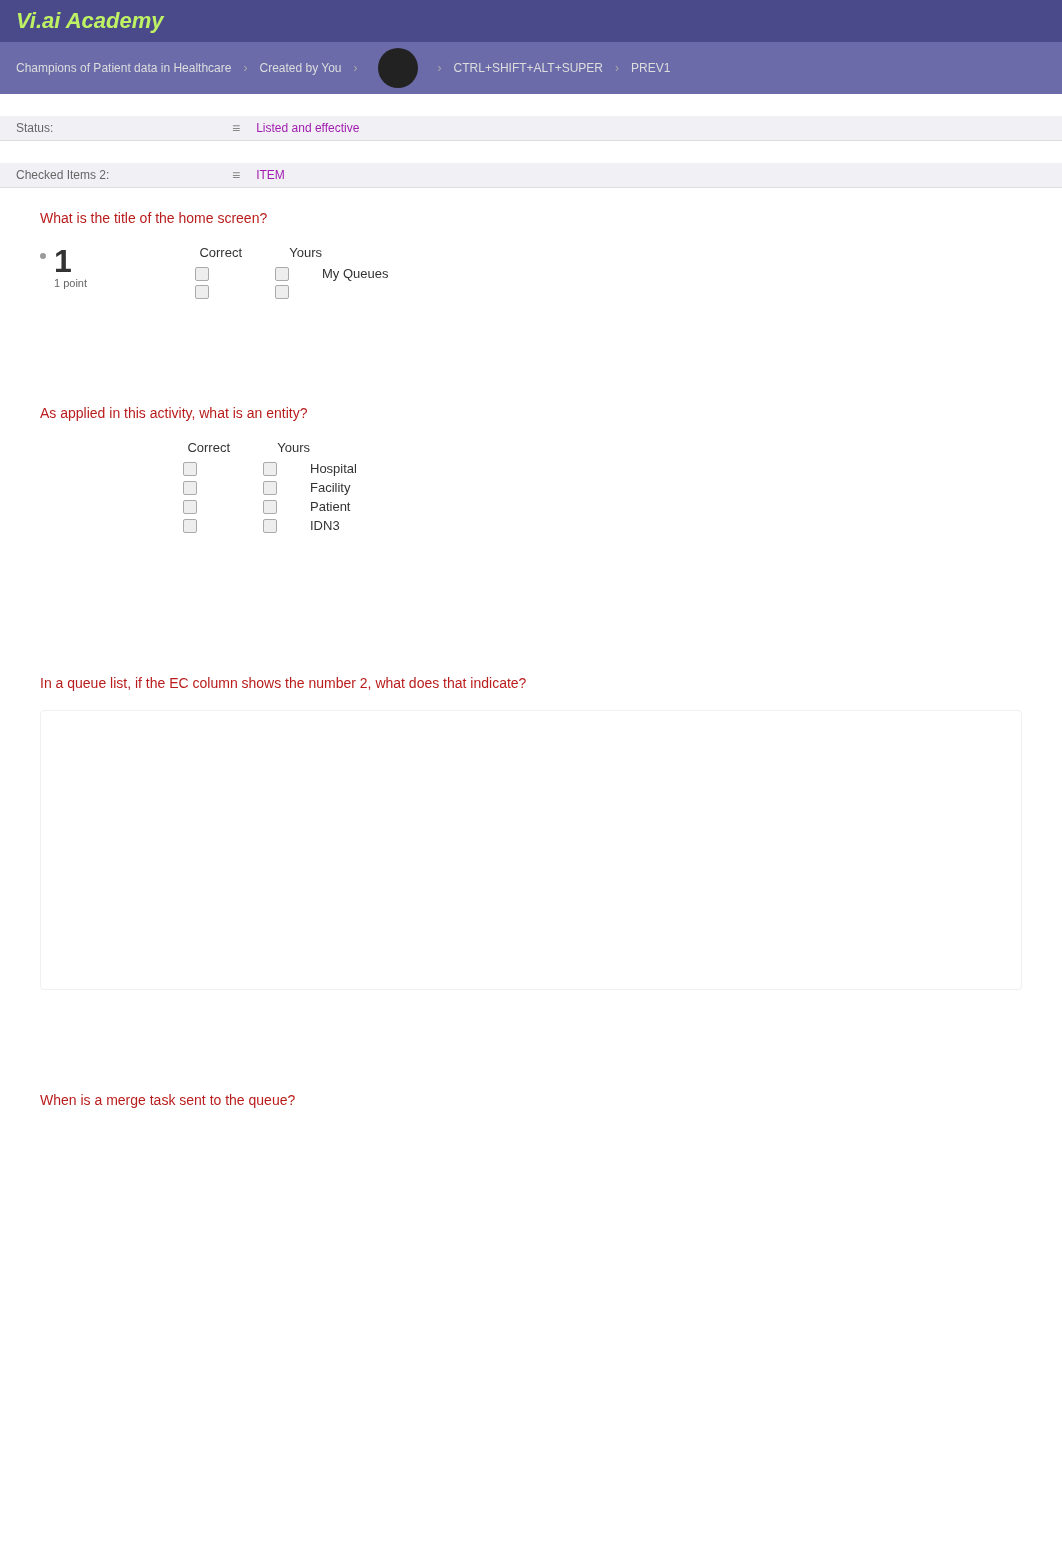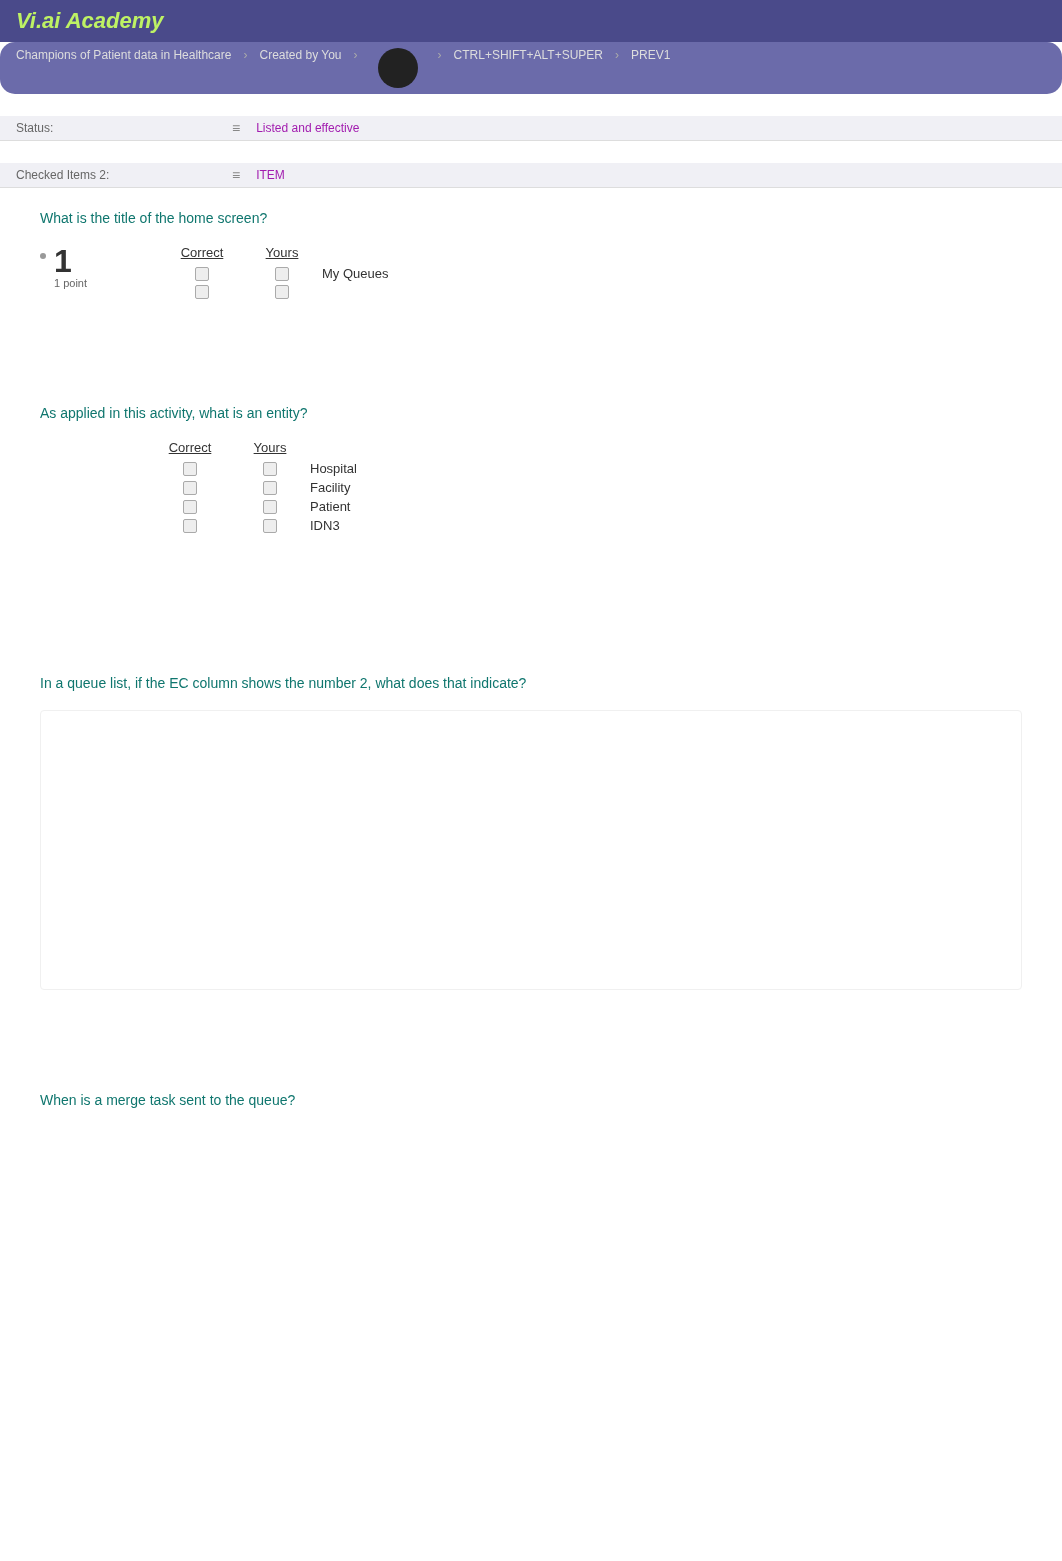"Champions of Patient data in" .nav-bar { align-items: none -> center; border-radius: 15px -> none }
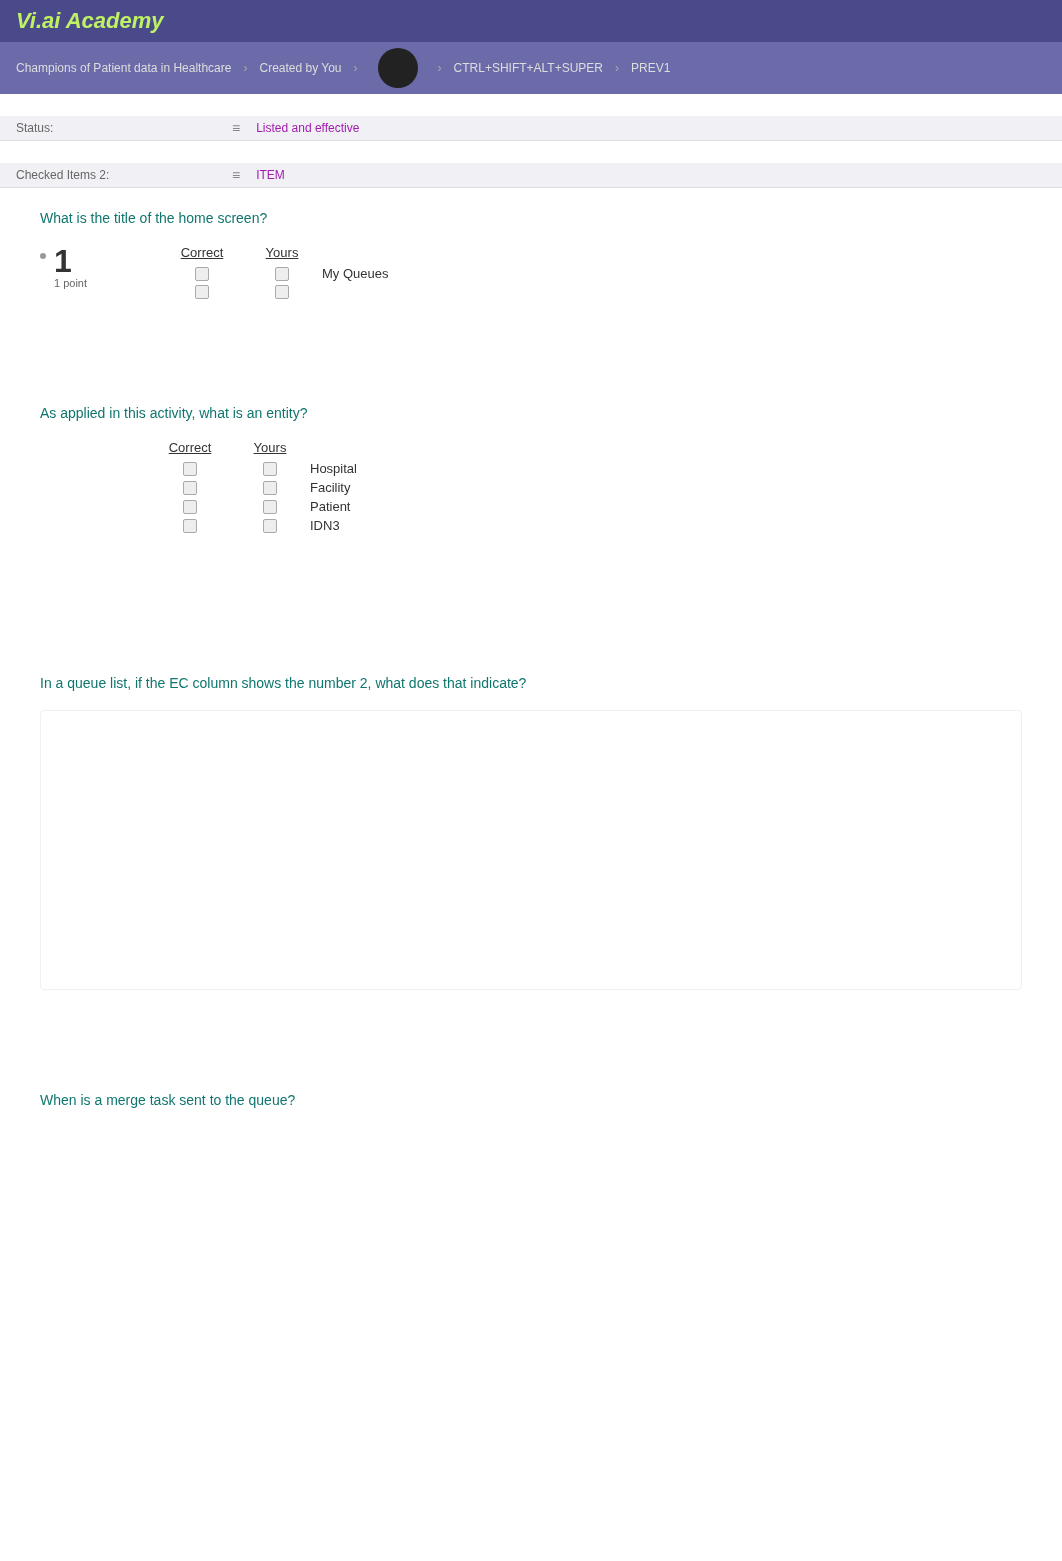"What is the title of" .question-text { color: #0f766e -> #b91c1c }
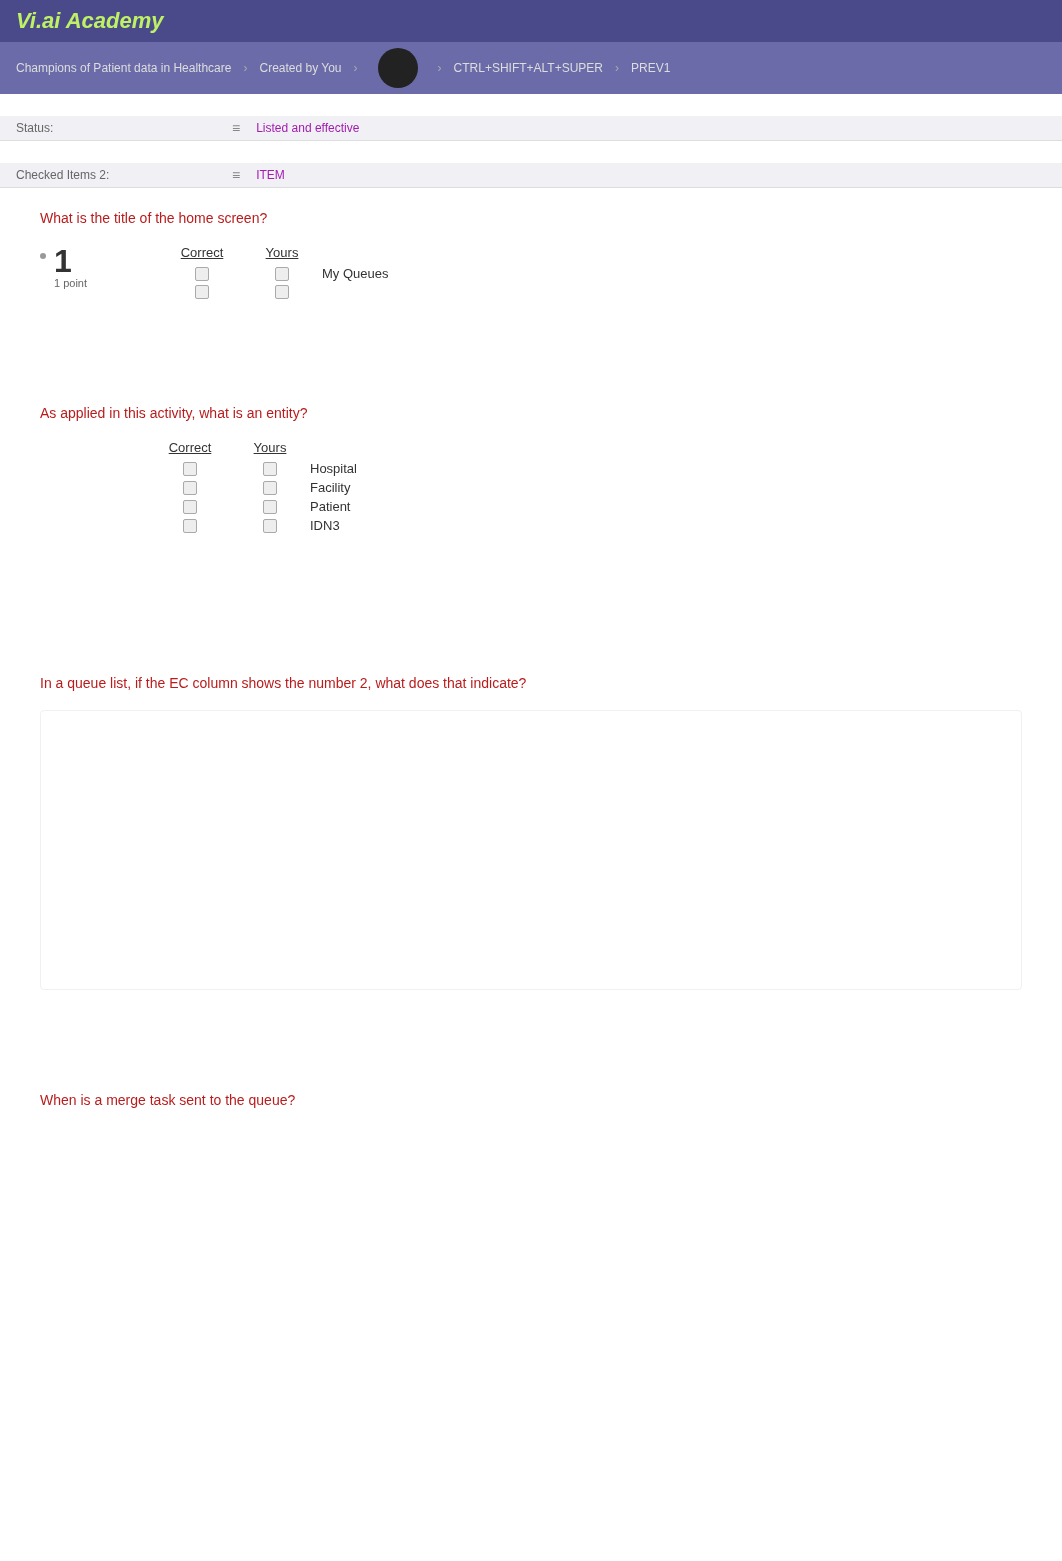"Correct" .col-w { text-align: center -> right; text-decoration: underline -> none }
